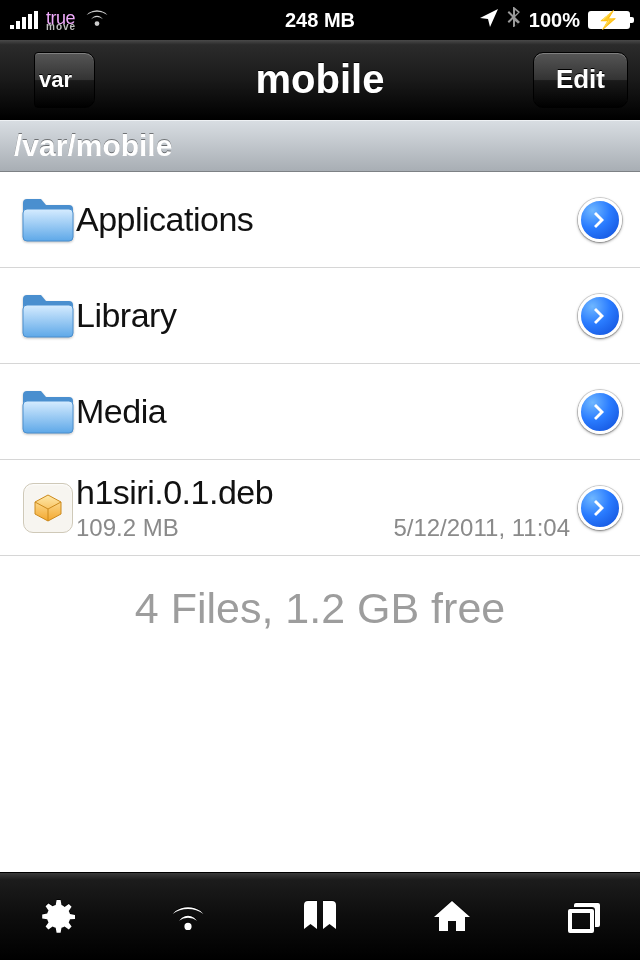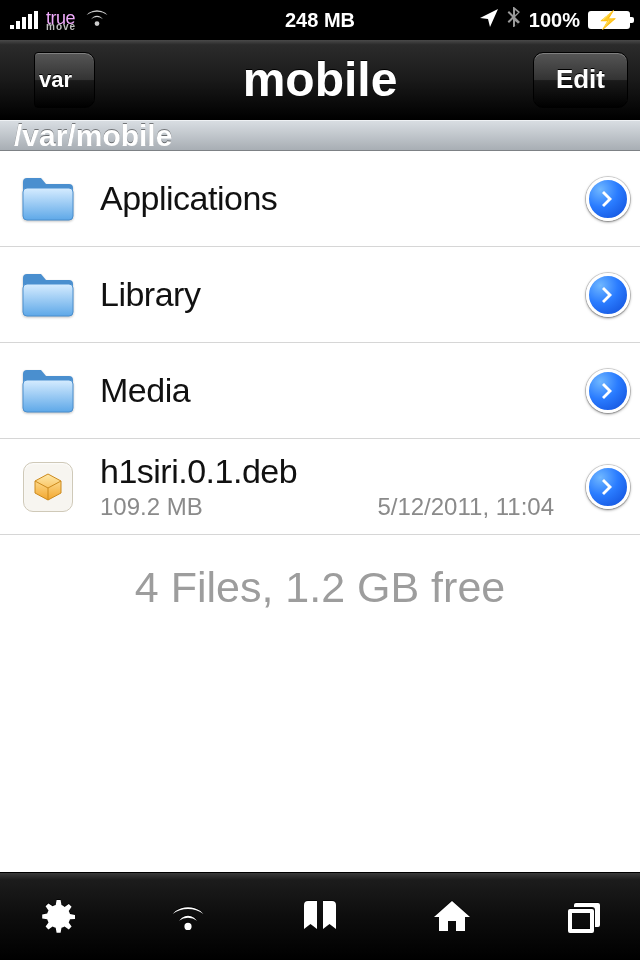"mobile" .nav-title { font-size: 48px -> 40px }
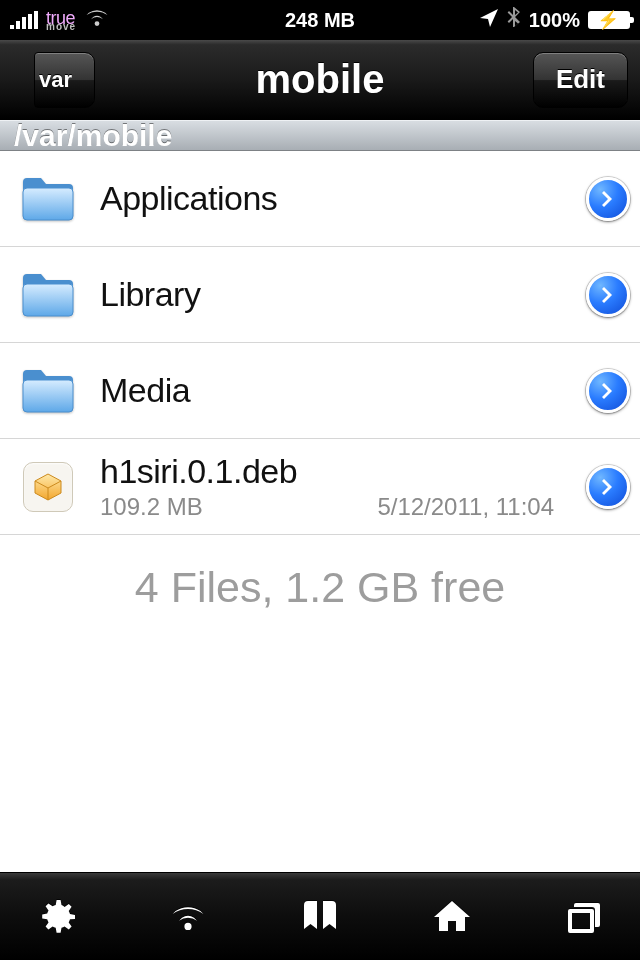"/var/mobile" .path-bar { height: 31px -> 52px }
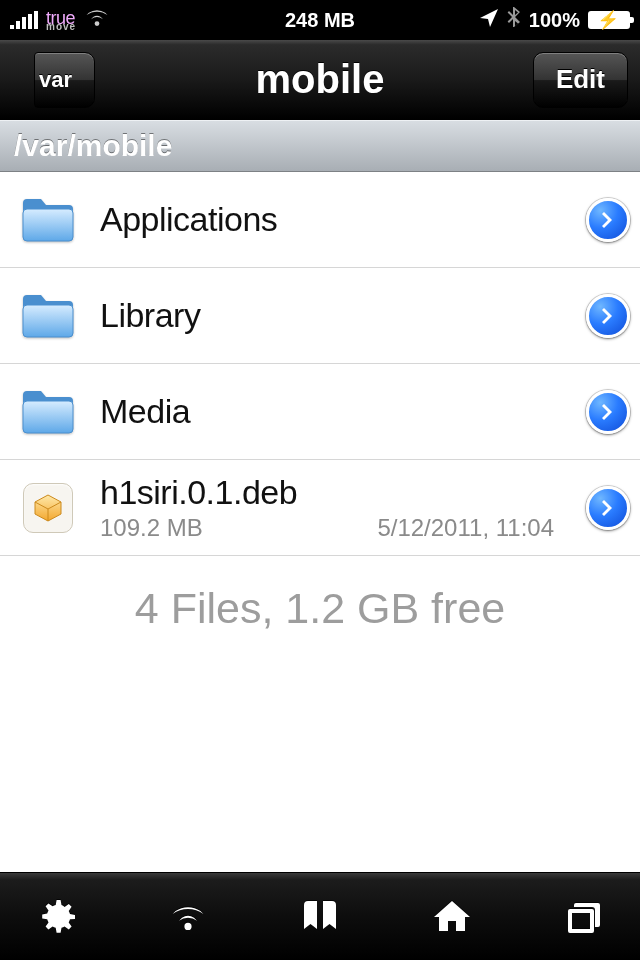"Applications" .row { gap: 24px -> none; padding: 0 10px 0 20px -> 0 18px 0 20px }
